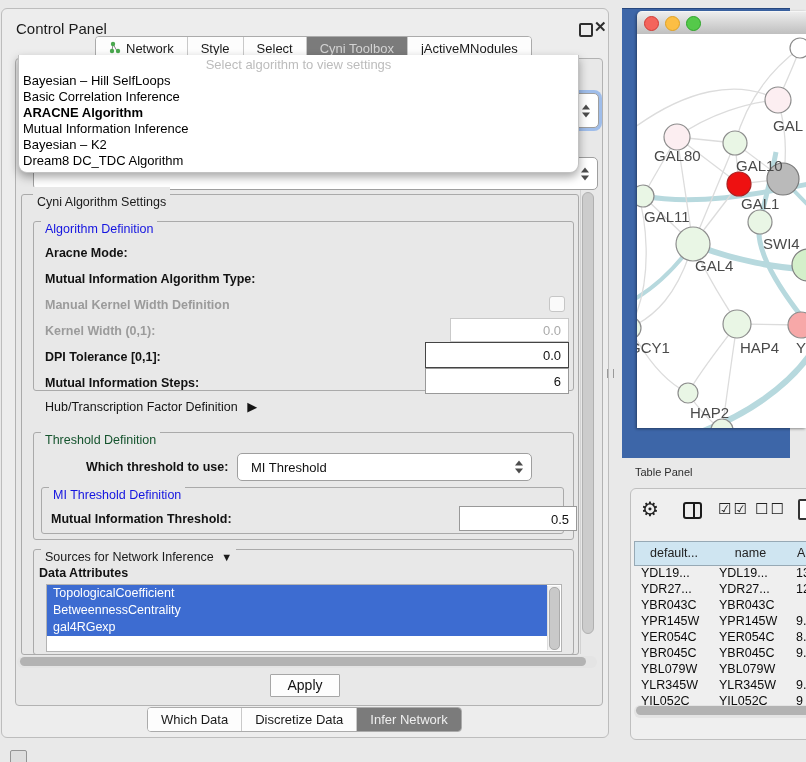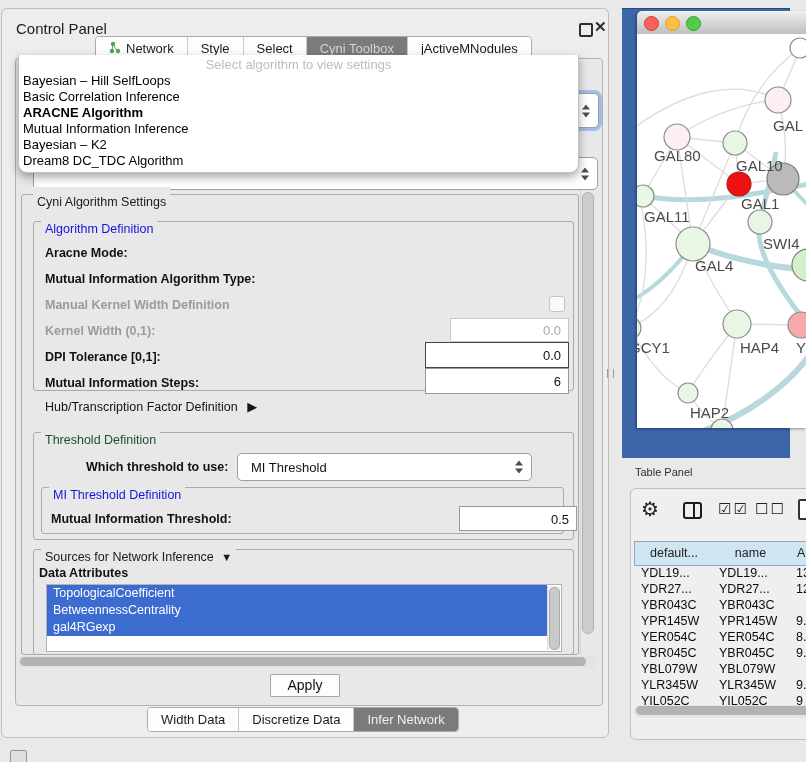"Width Data" span { text: Width -> Which }
